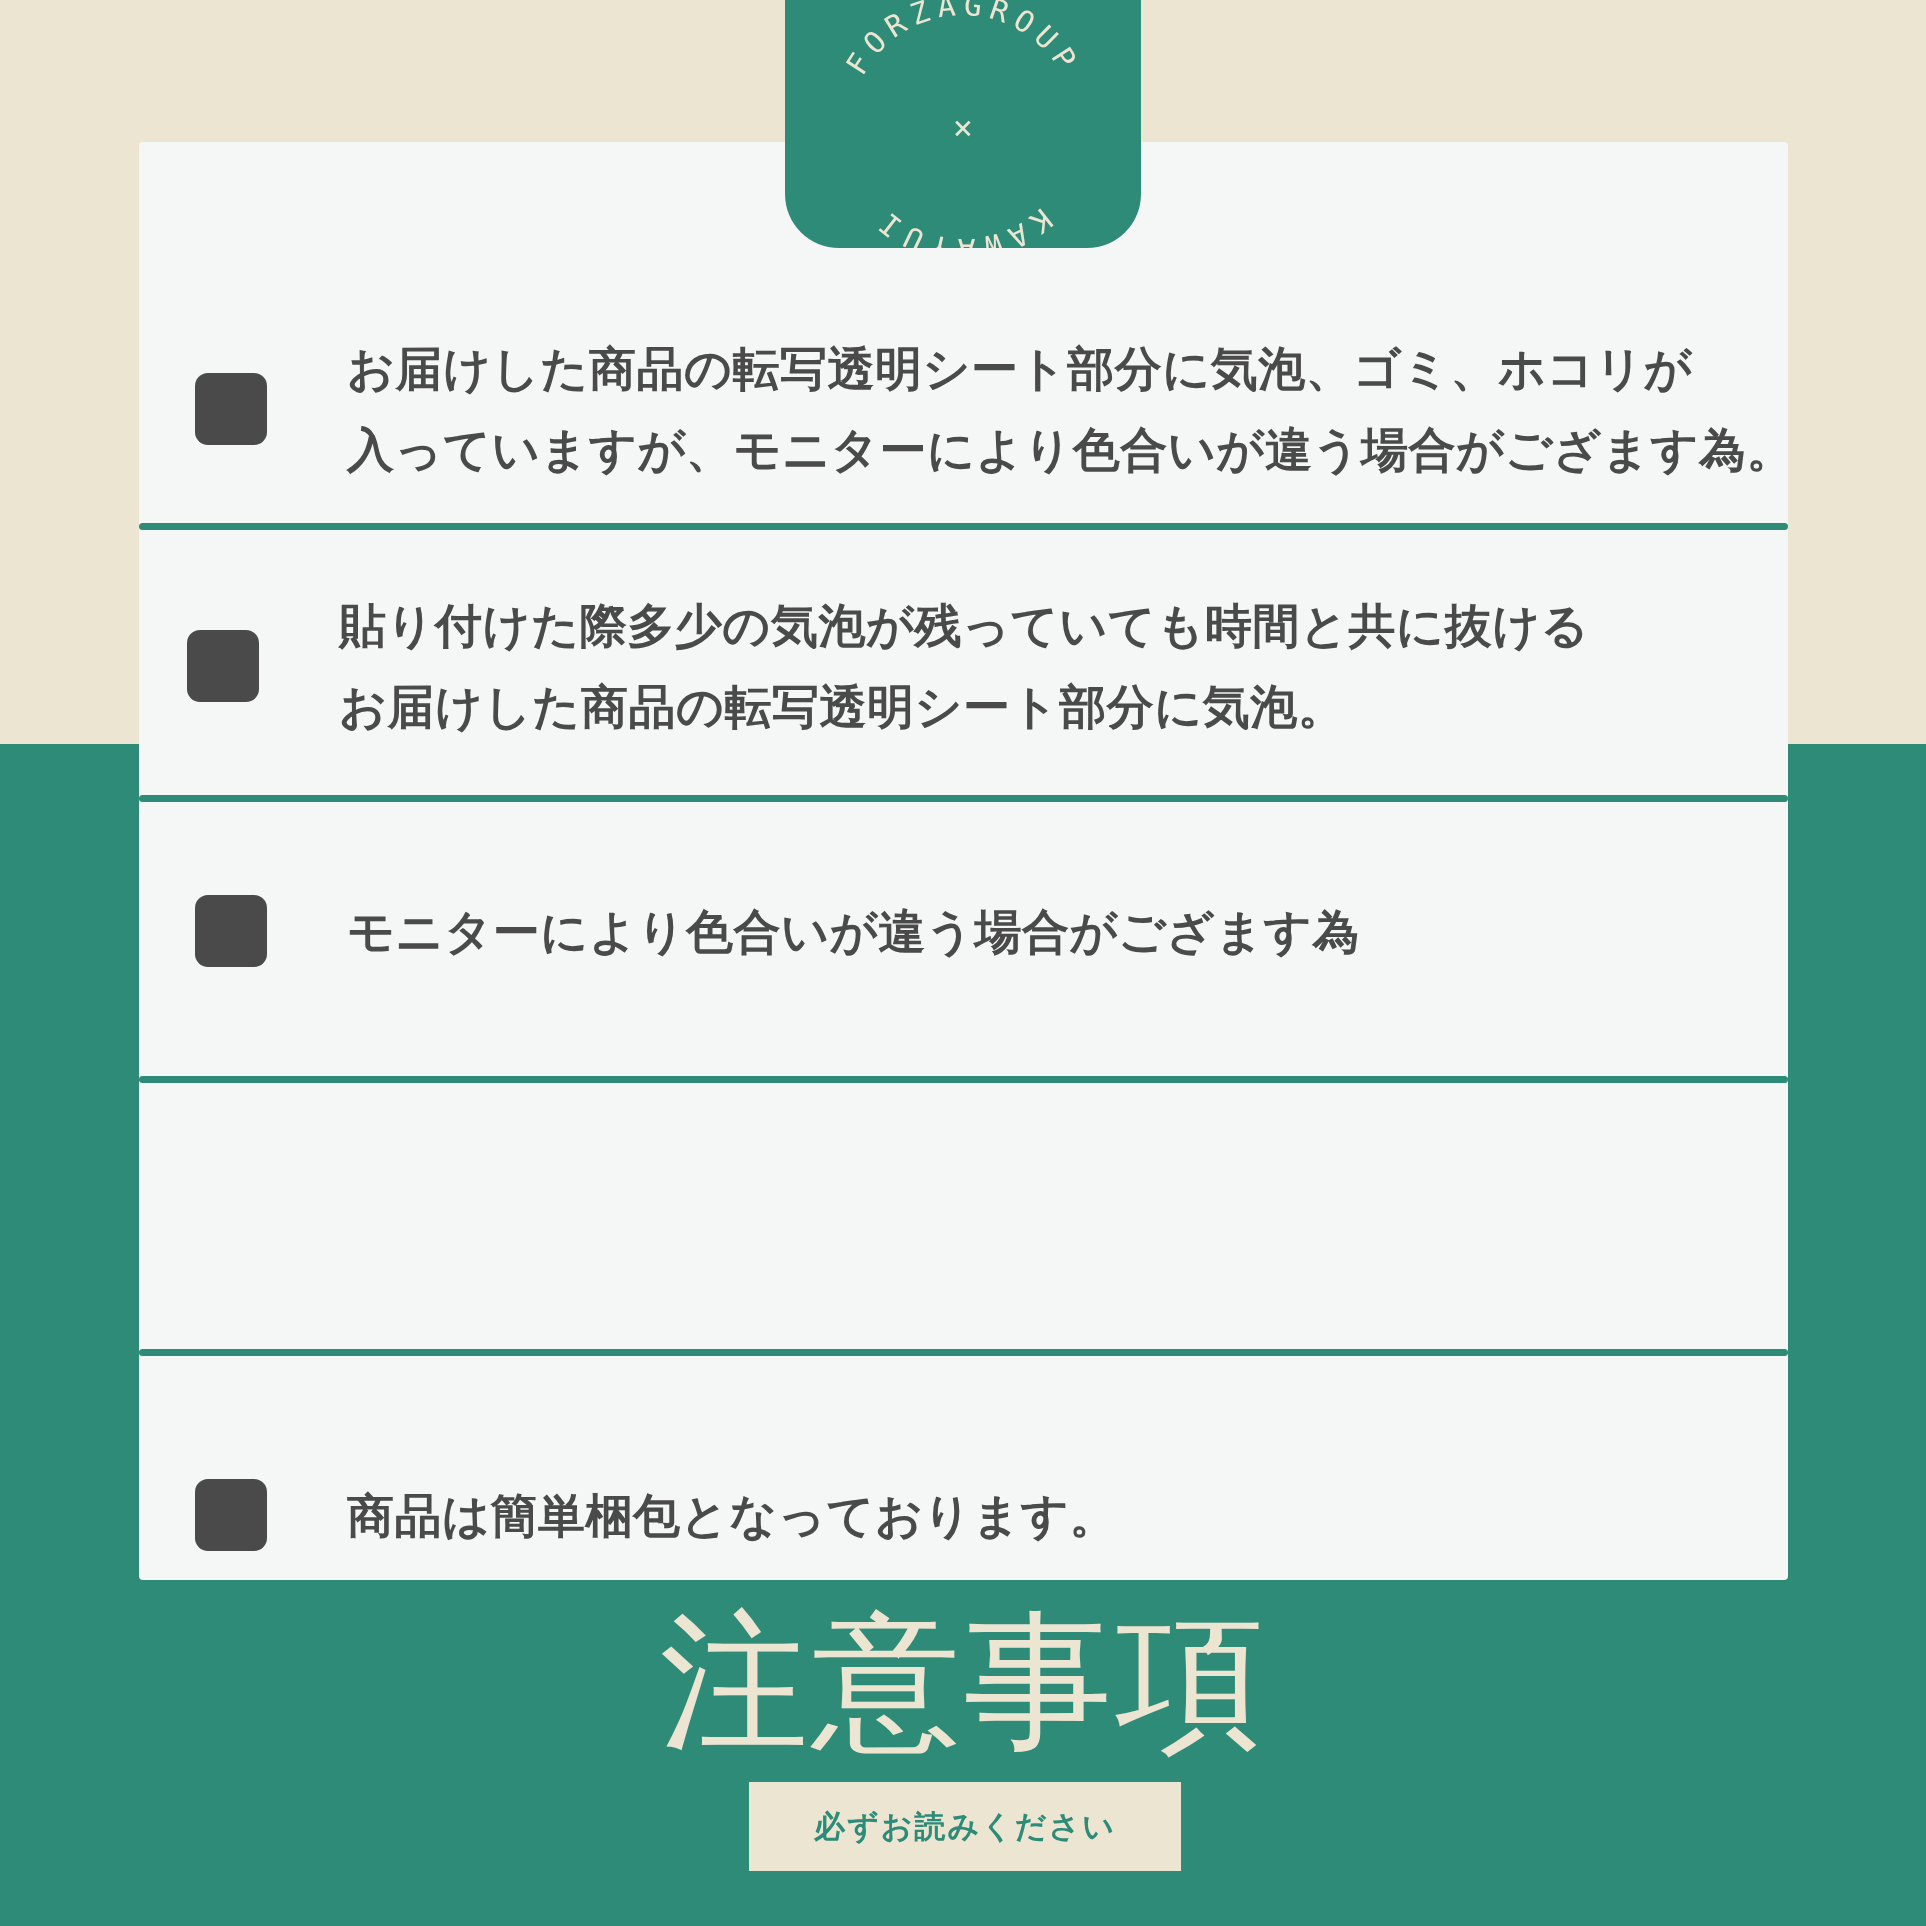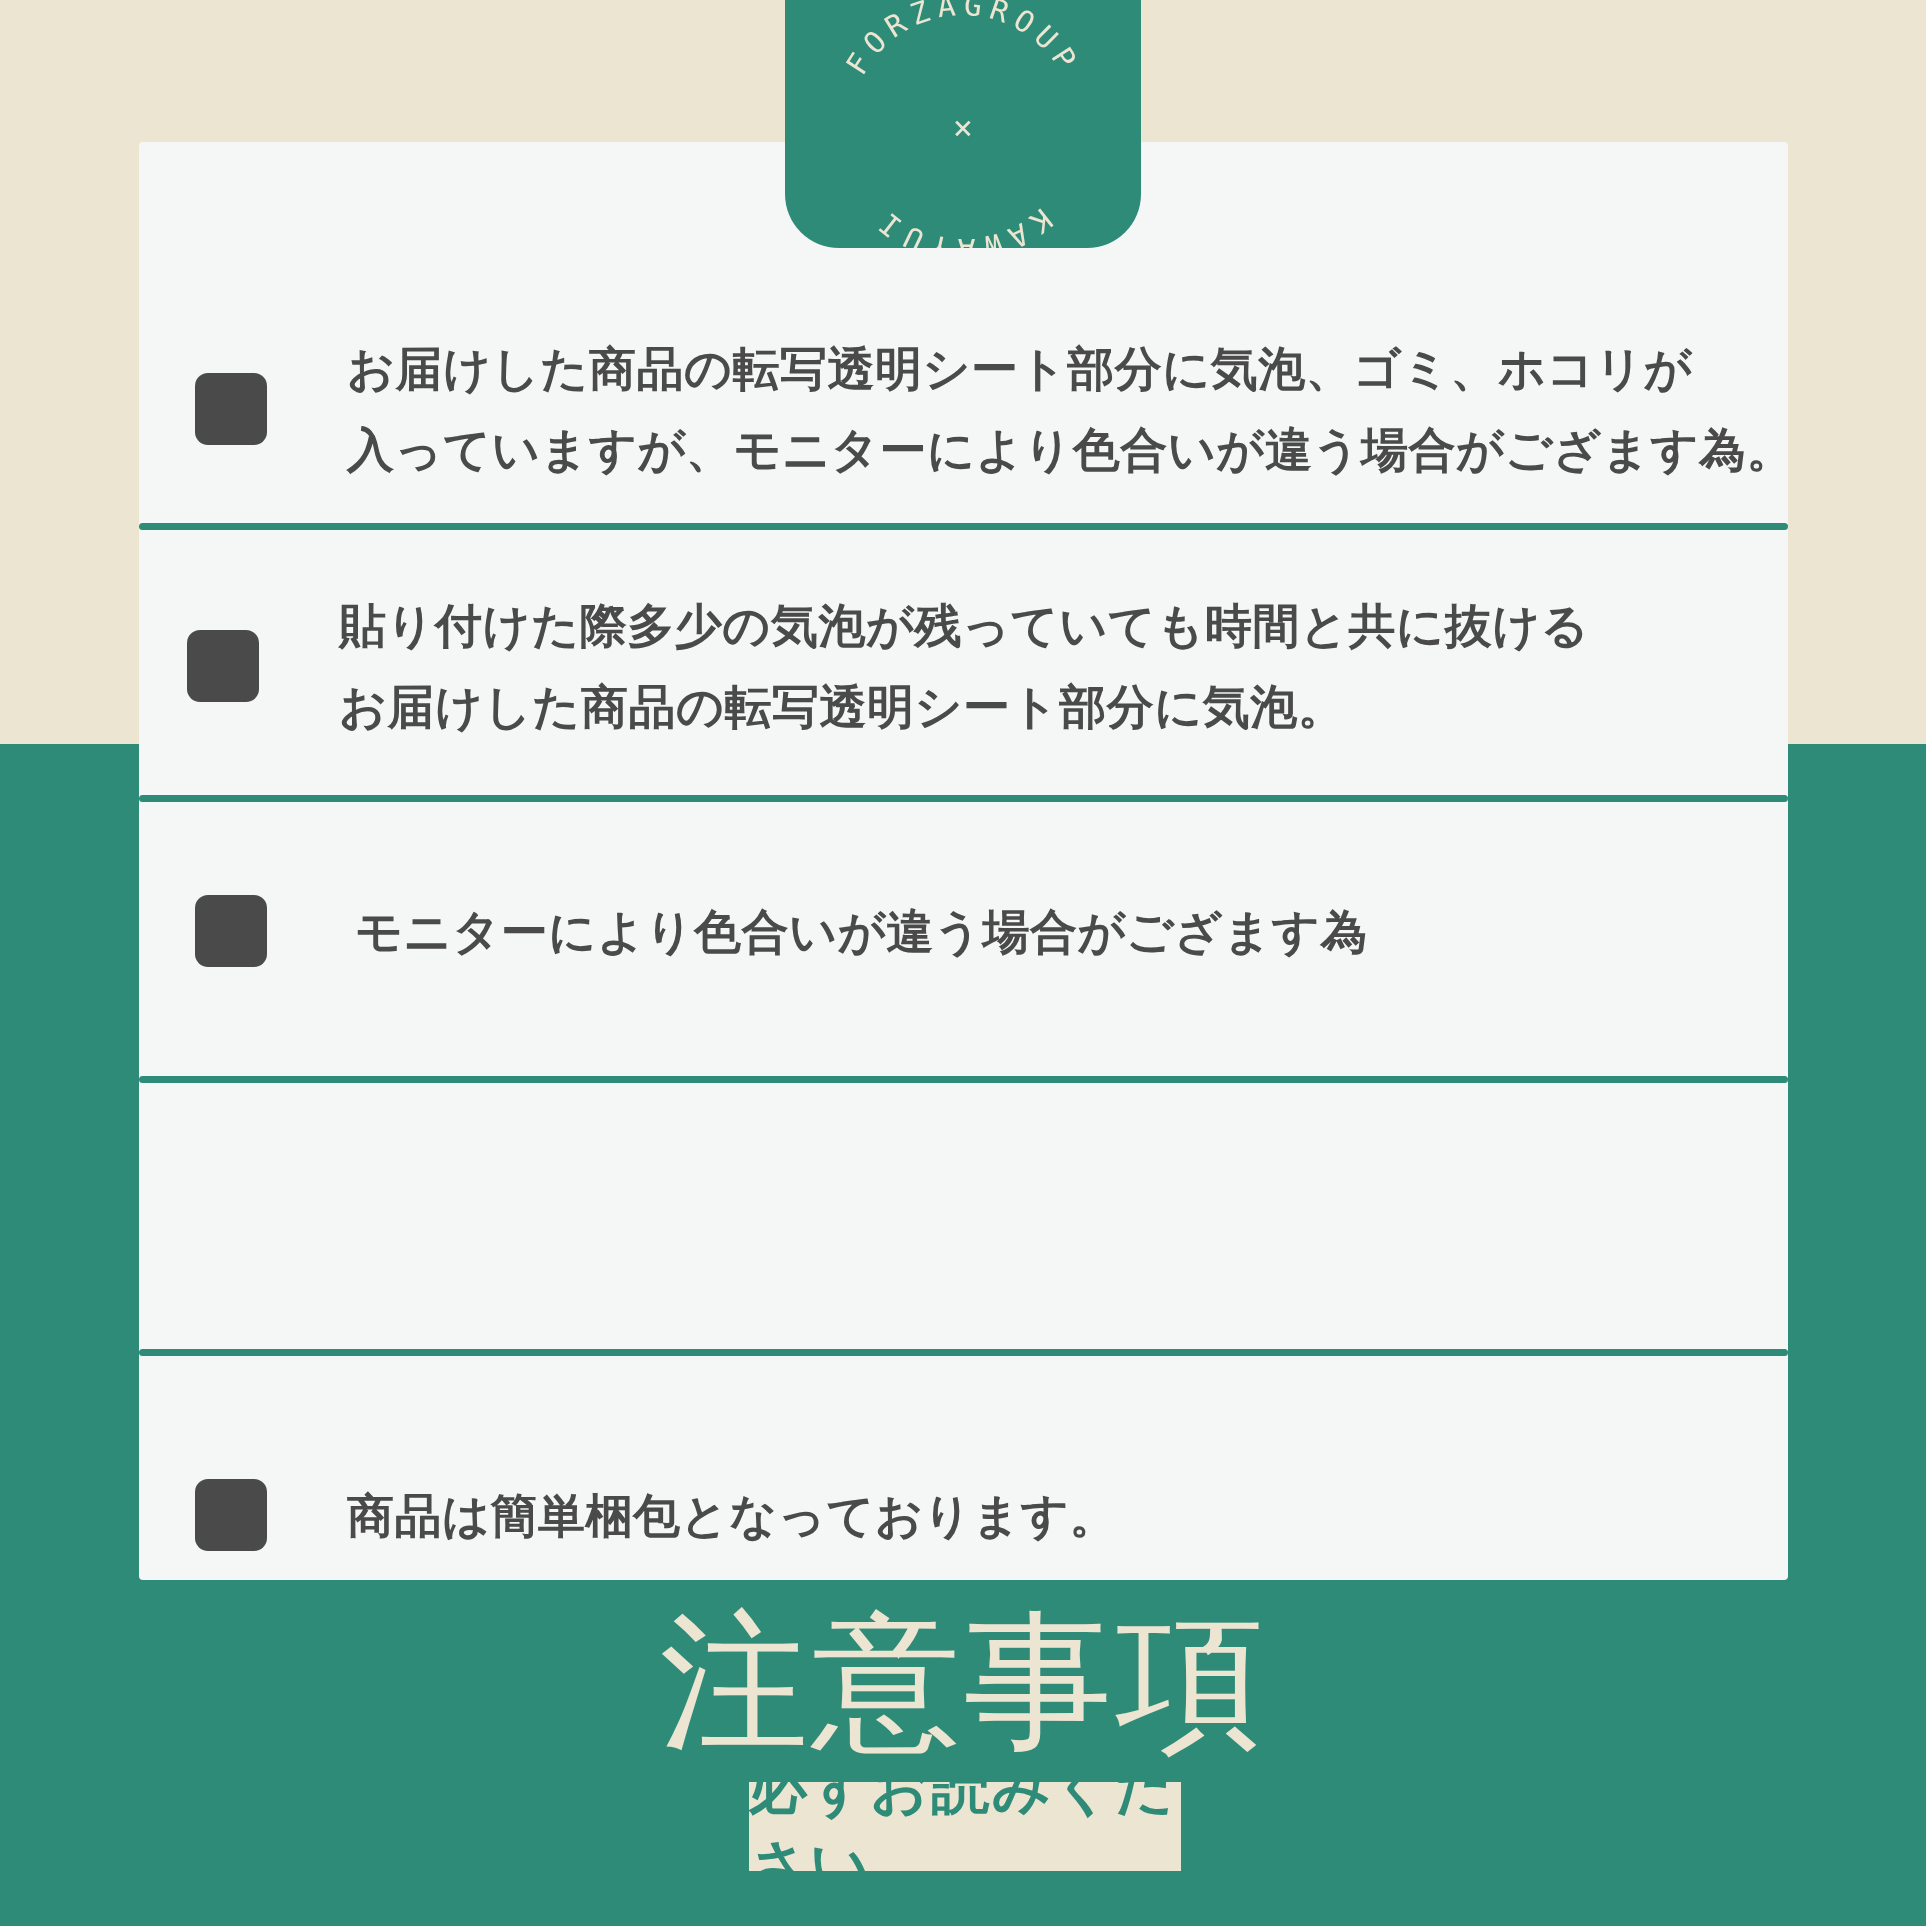"モニターにより色合いが違う場合がござます為" .r3 { gap: 8px -> none }
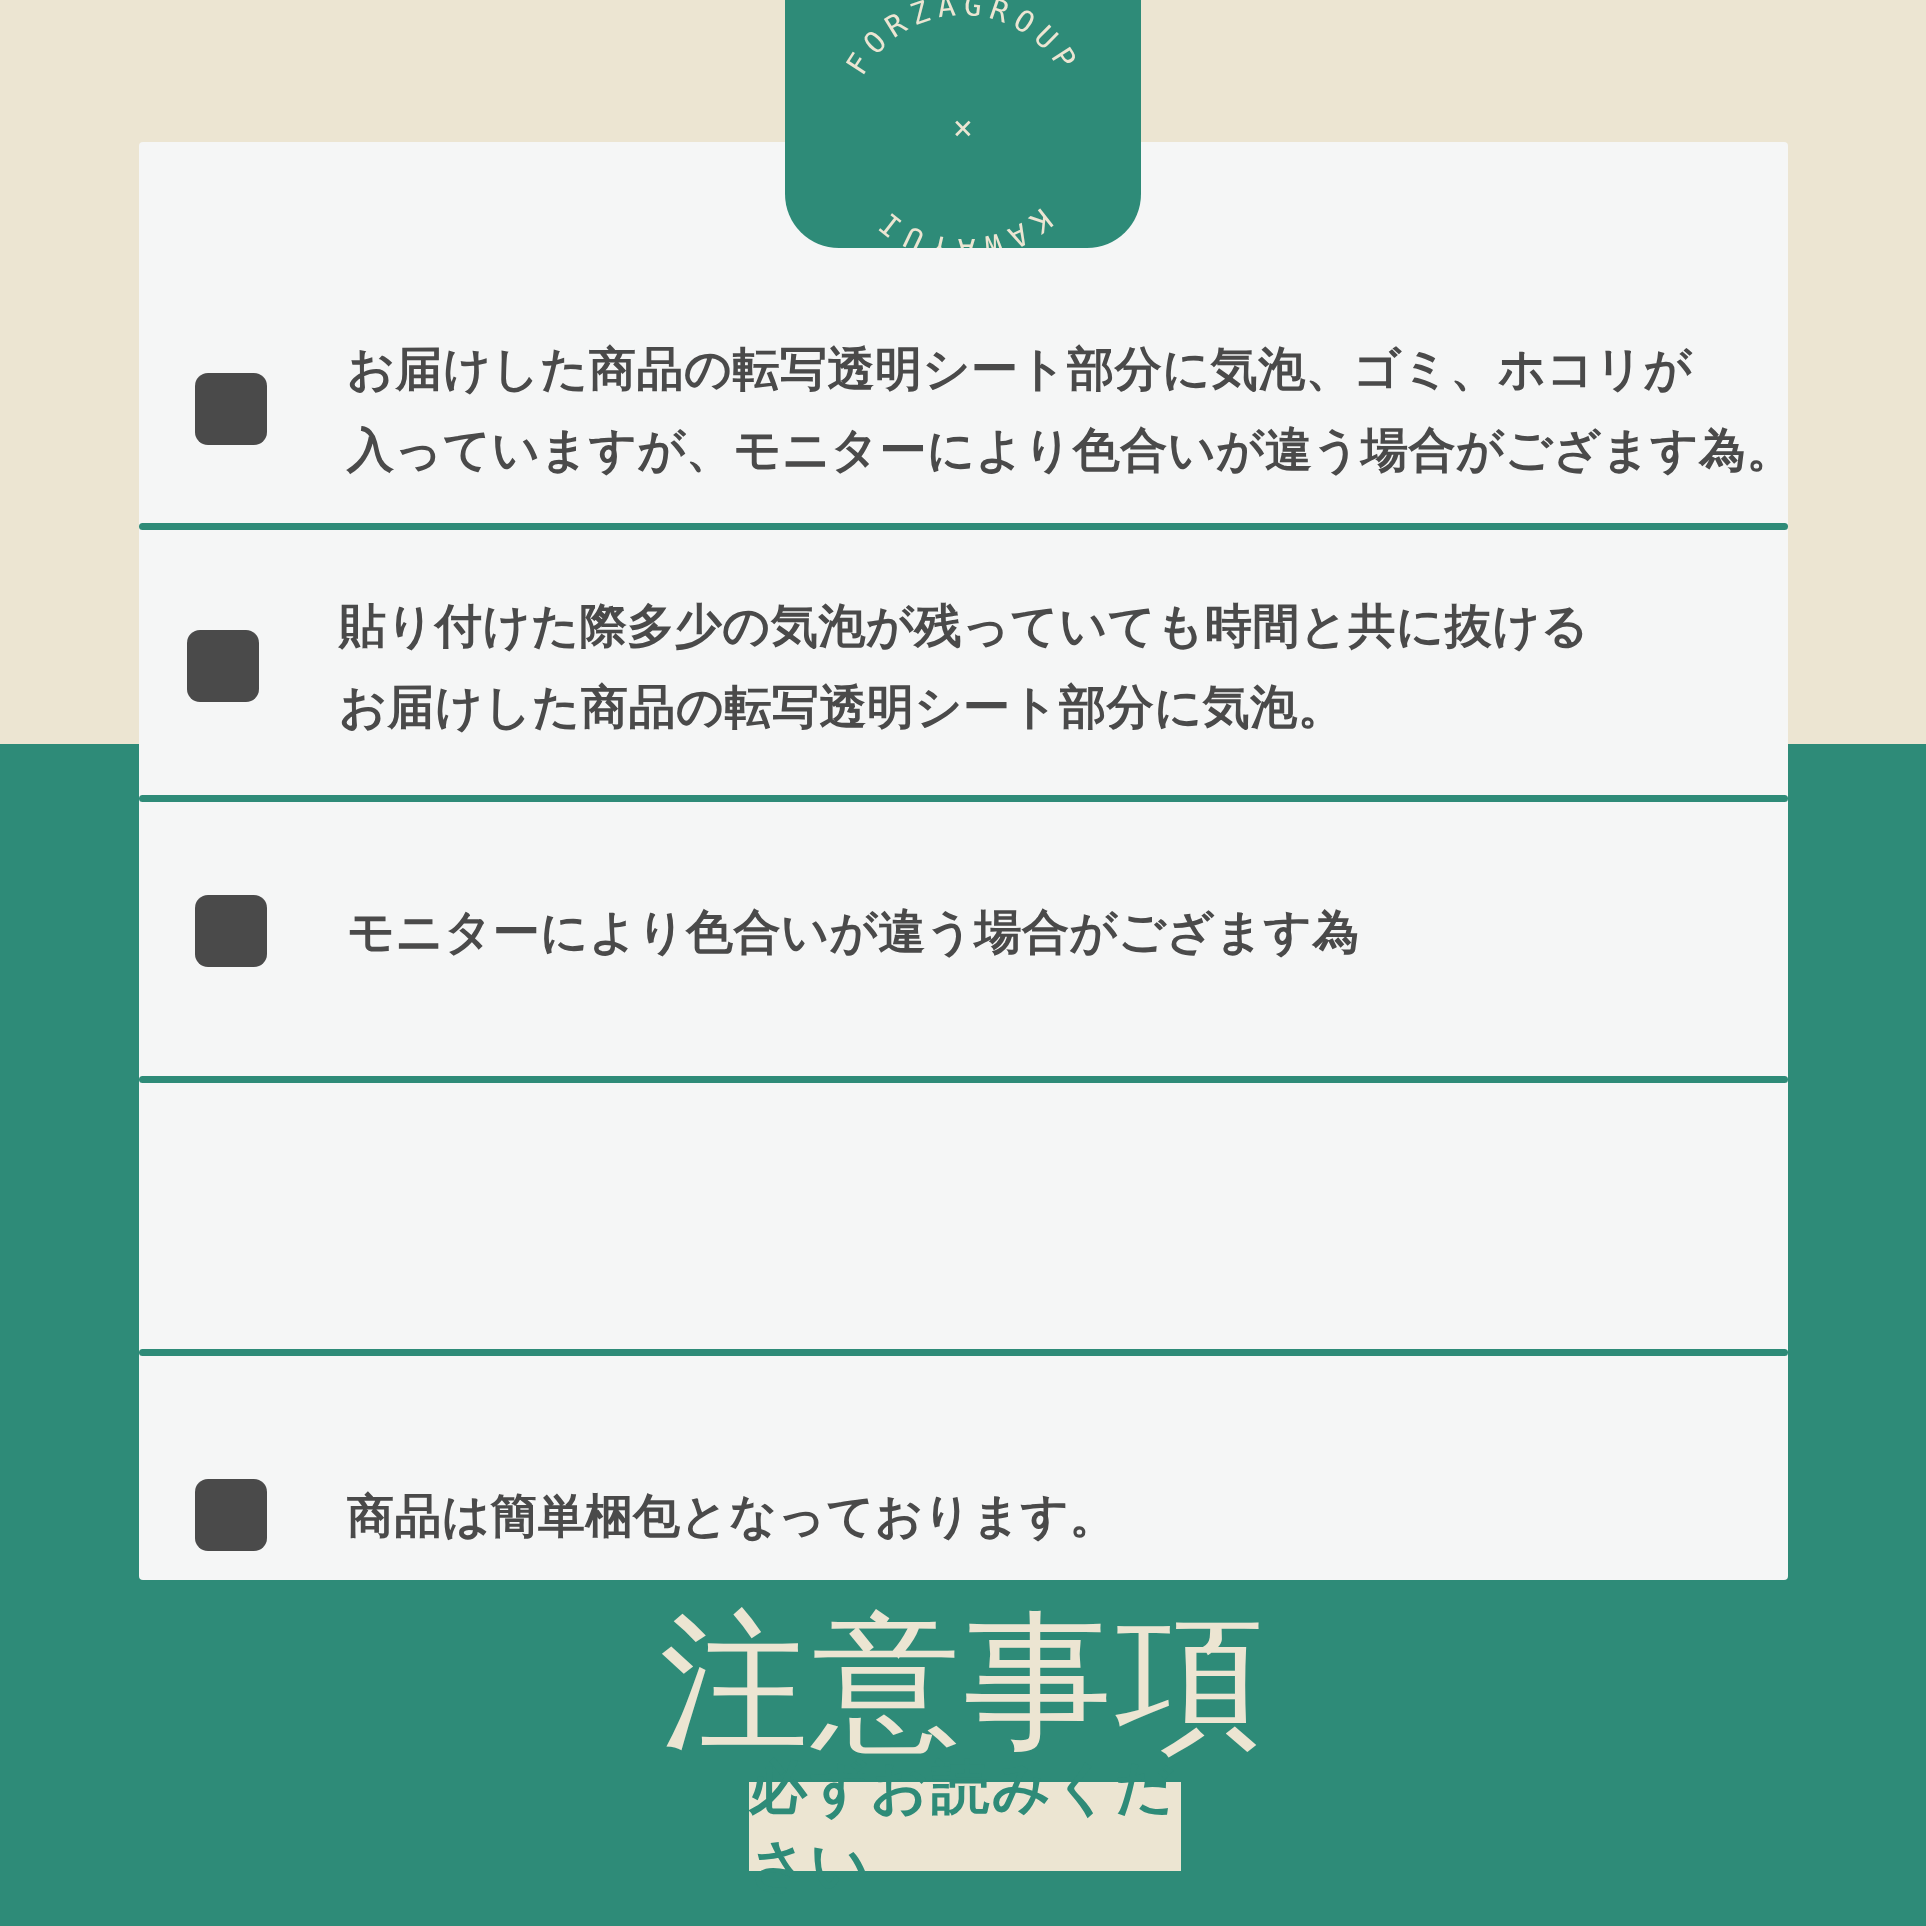"必ずお読みください" .footer-band span { font-size: 58px -> 31px }
